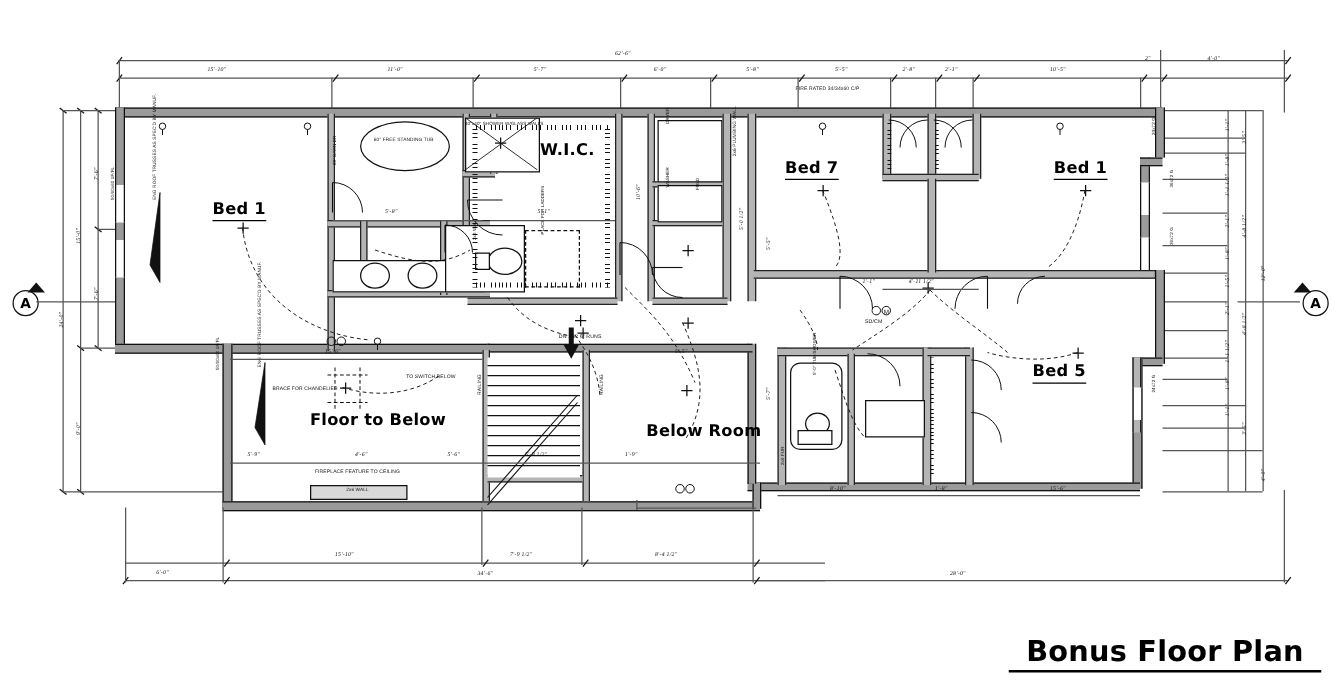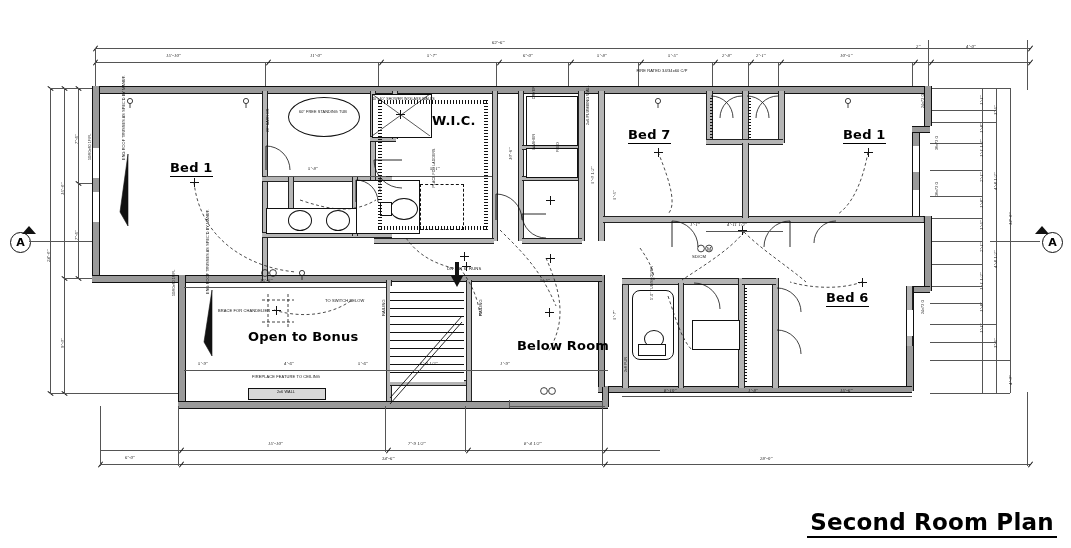"Bed 6" div.room { text: 6 -> 5 }
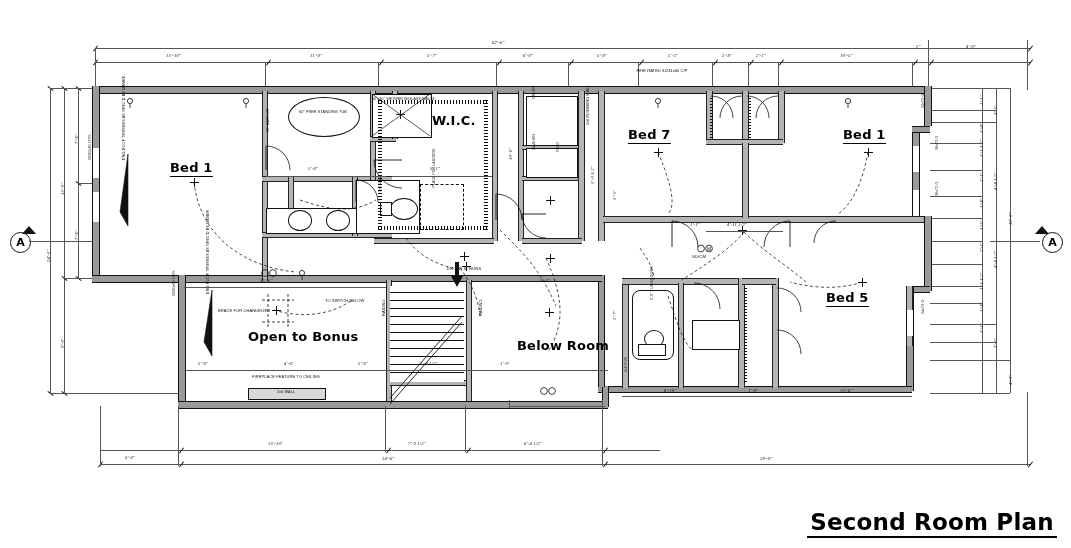"Open to Bonus" div.room { text: Open to Bonus -> Floor to Below }
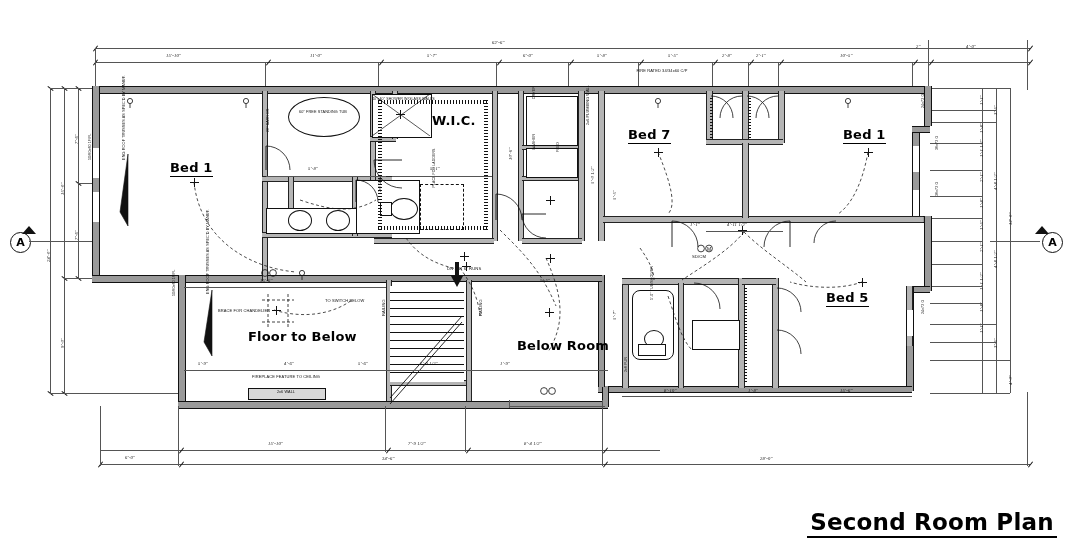"Second Room Plan" span.t1 { text: Second Room -> Bonus Floor }
